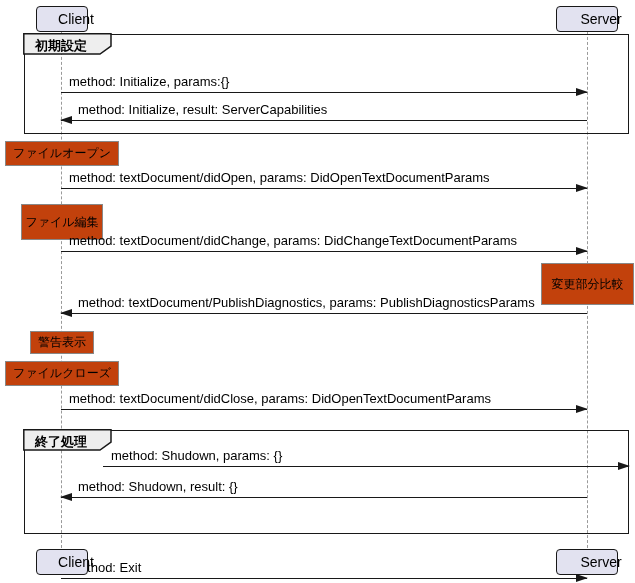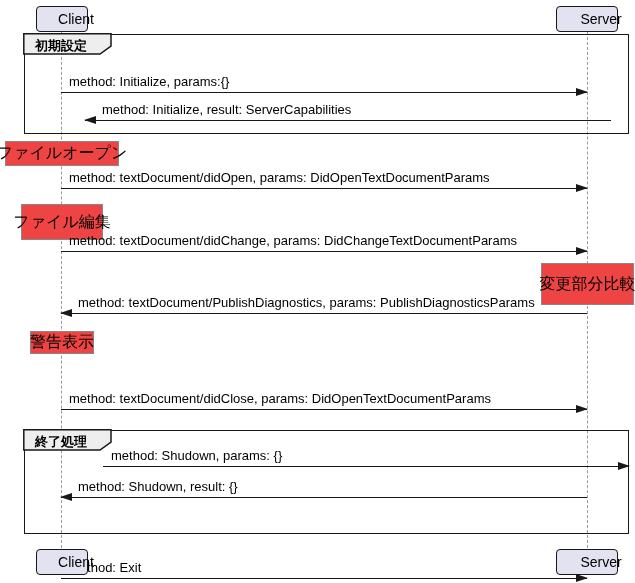"method: Initialize, result:" div.msg { margin-left: 24px -> none }
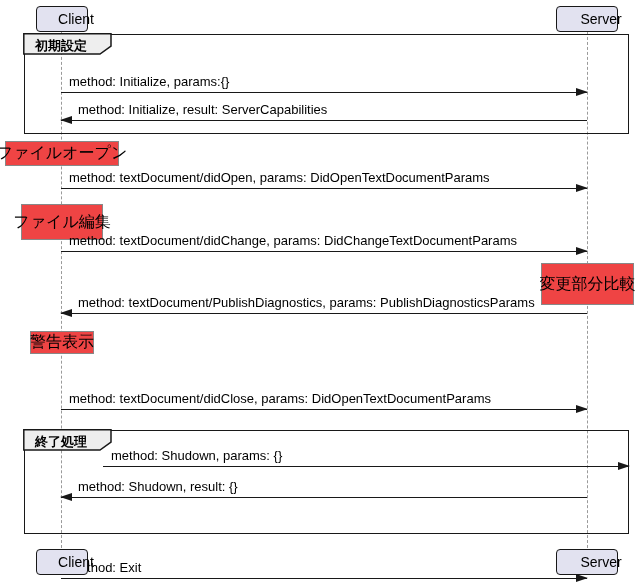"ファイルオープン" .note { background: #ef4444 -> #c2410c; font-size: 16px -> 12px }
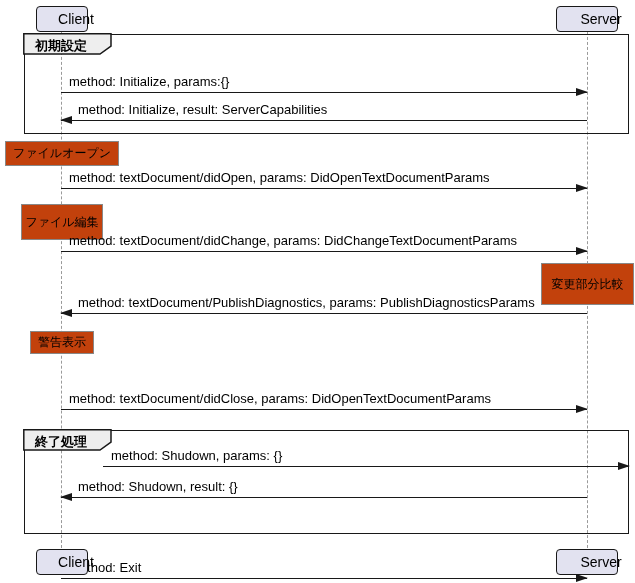"ファイルクローズ" div.note { html: none -> <div>ファイルクローズ</div> }
